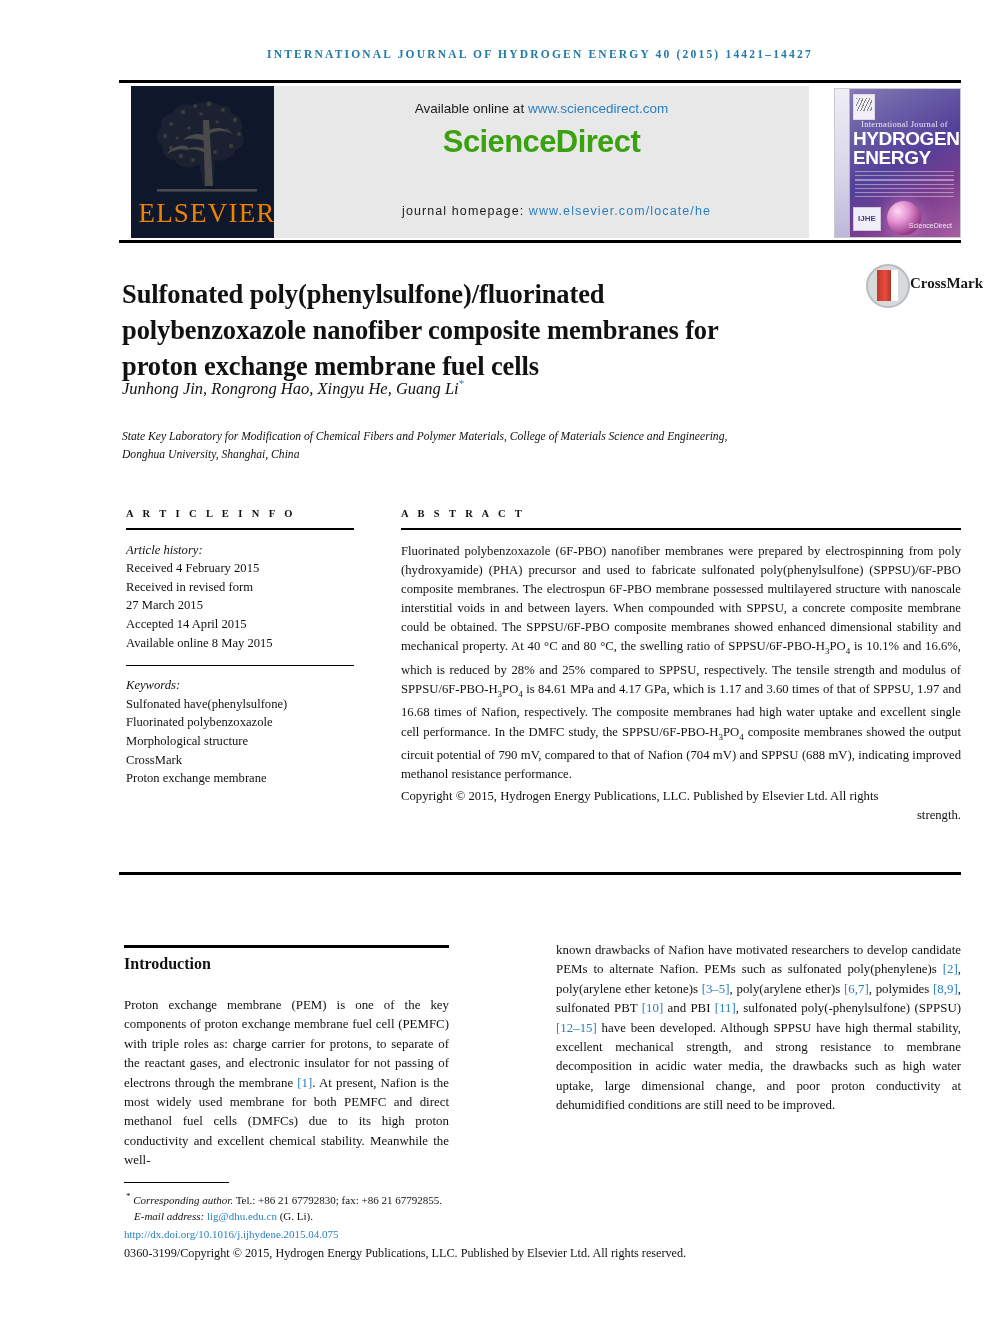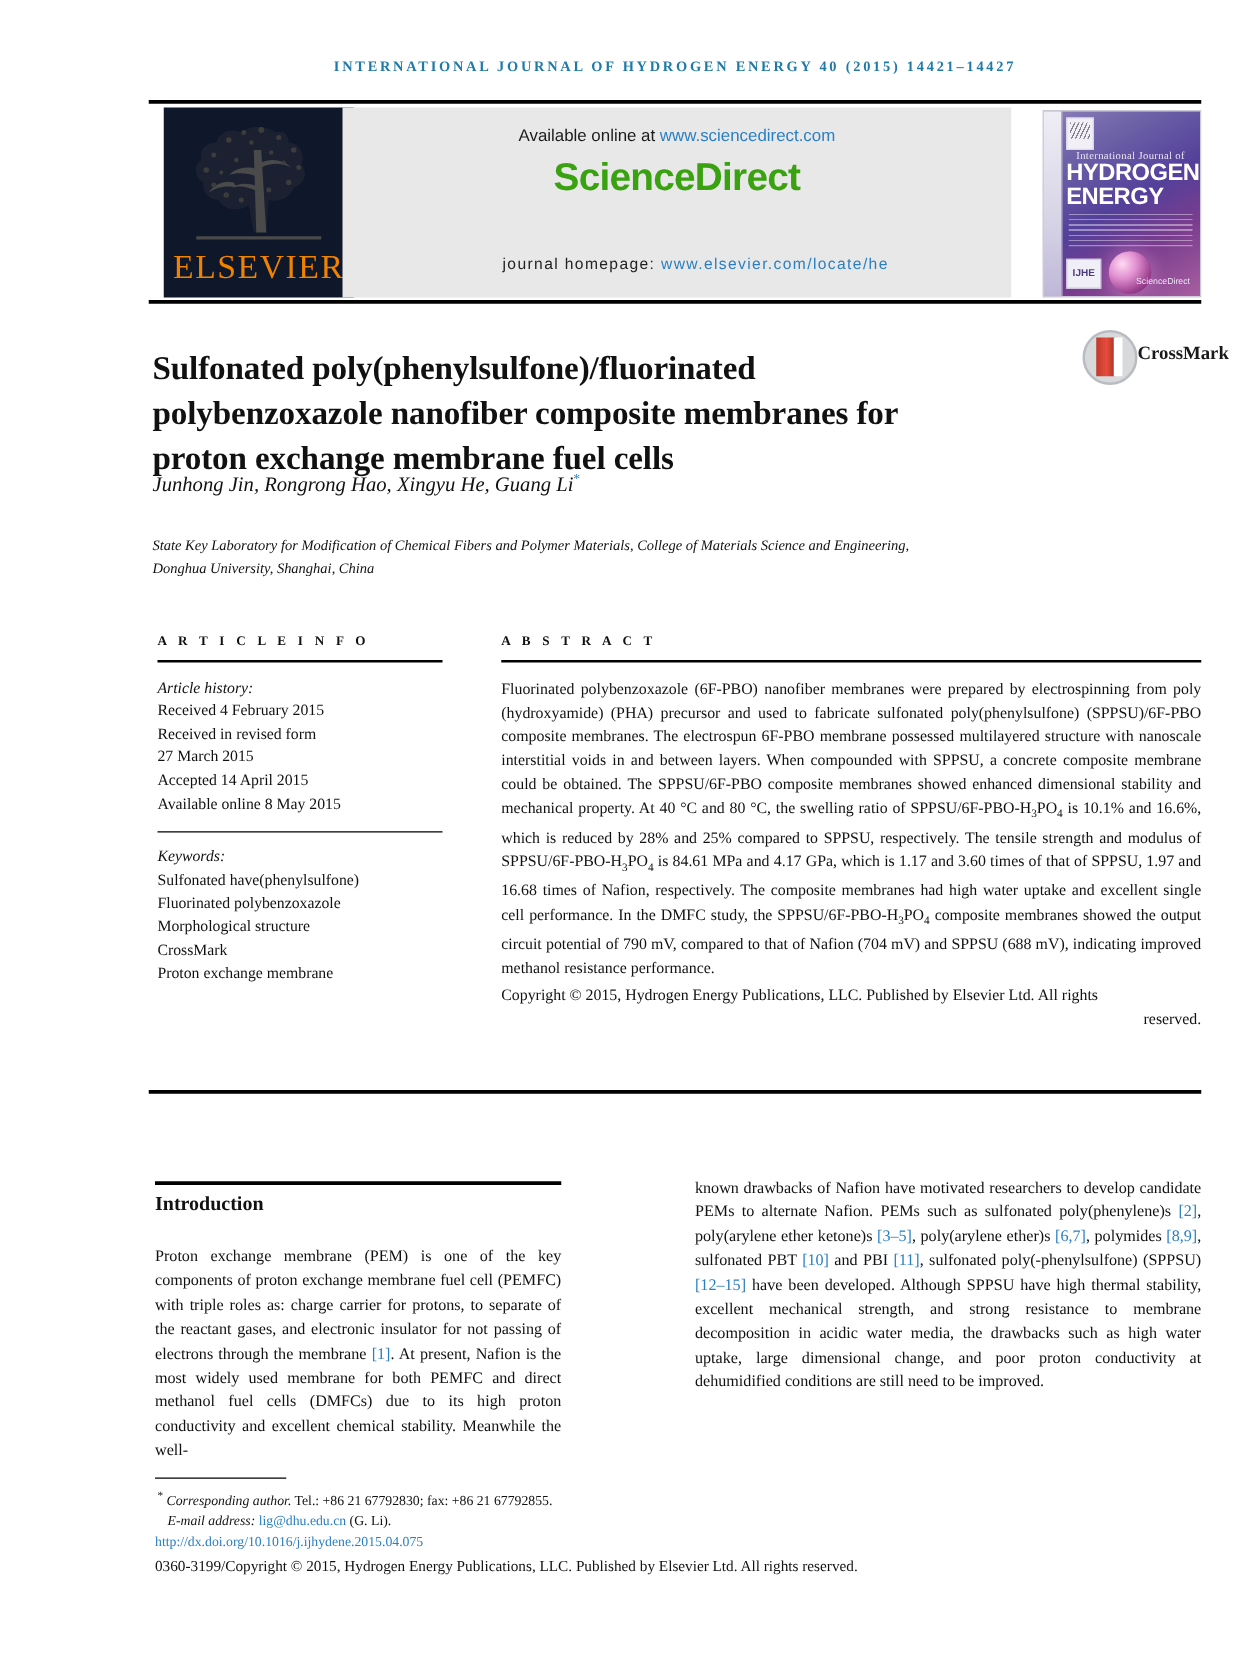"reserved." span.endline { text: reserved -> strength }
